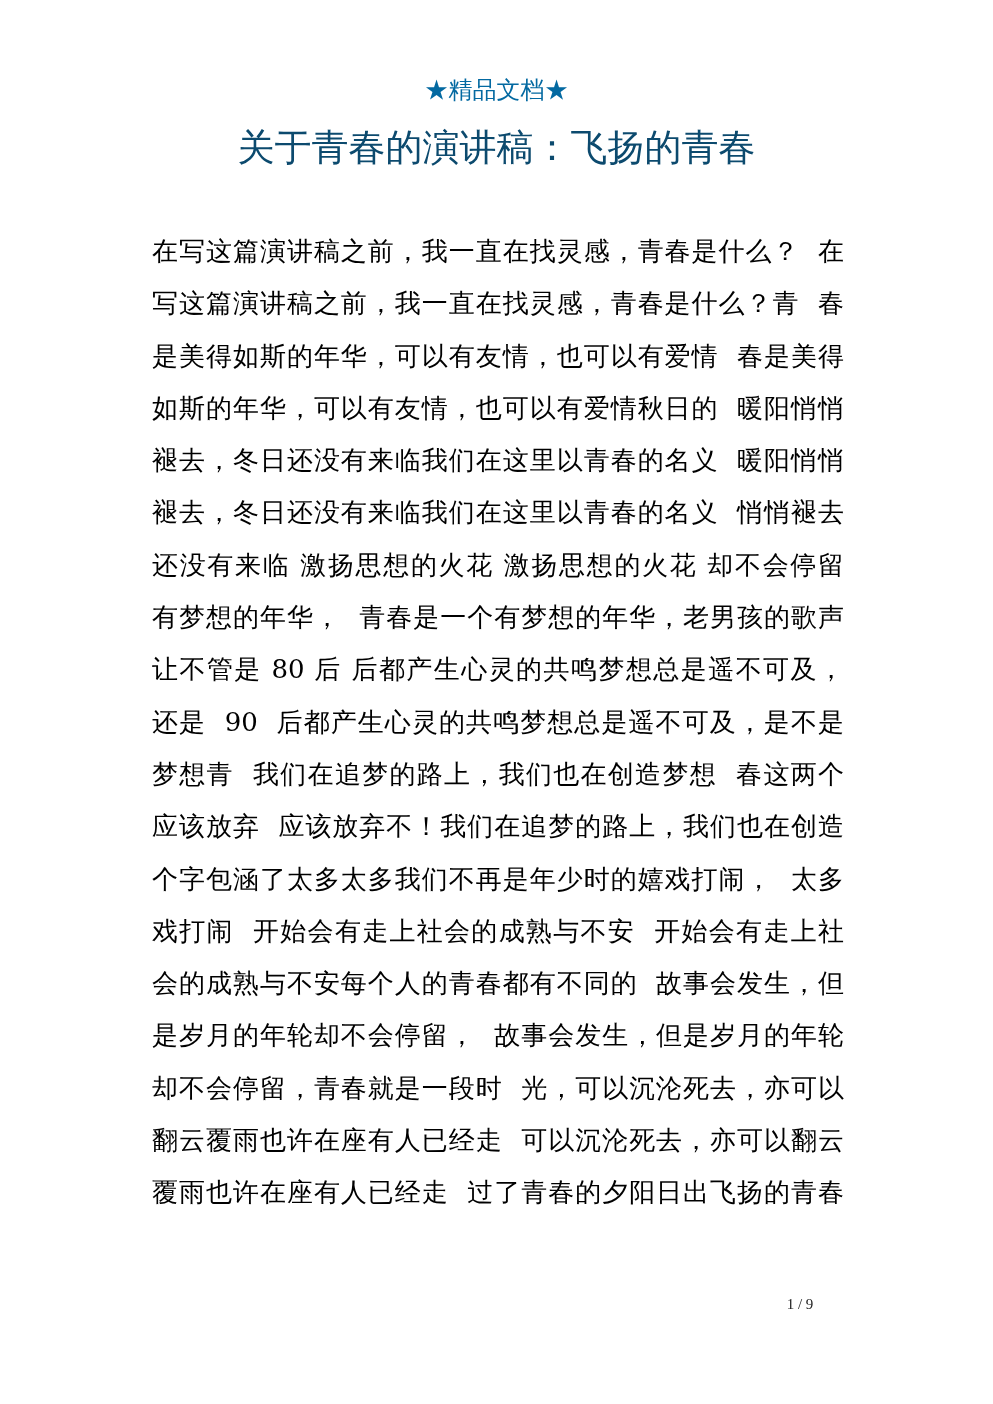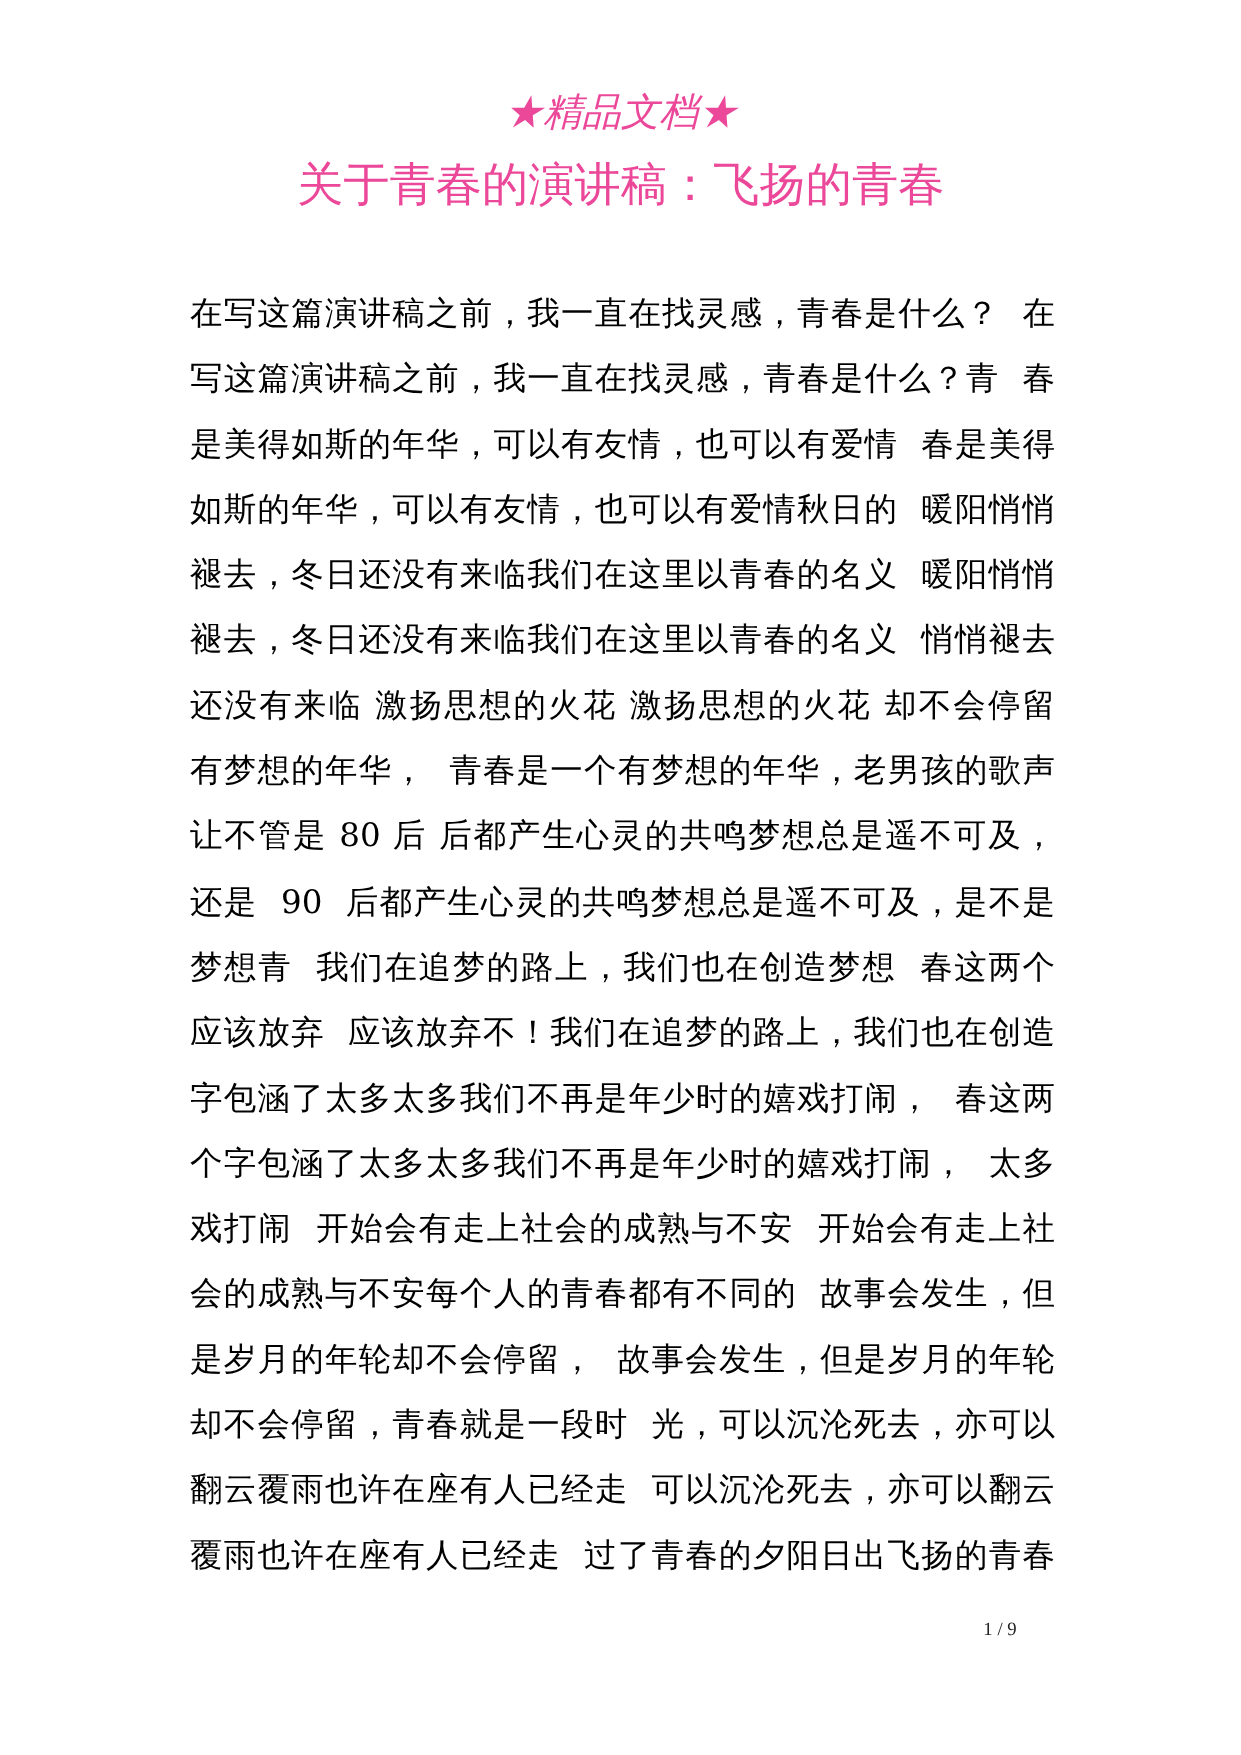"★精品文档★" .header { color: #ec4899 -> #0369a1; font-size: 31px -> 24px; font-style: italic -> none }
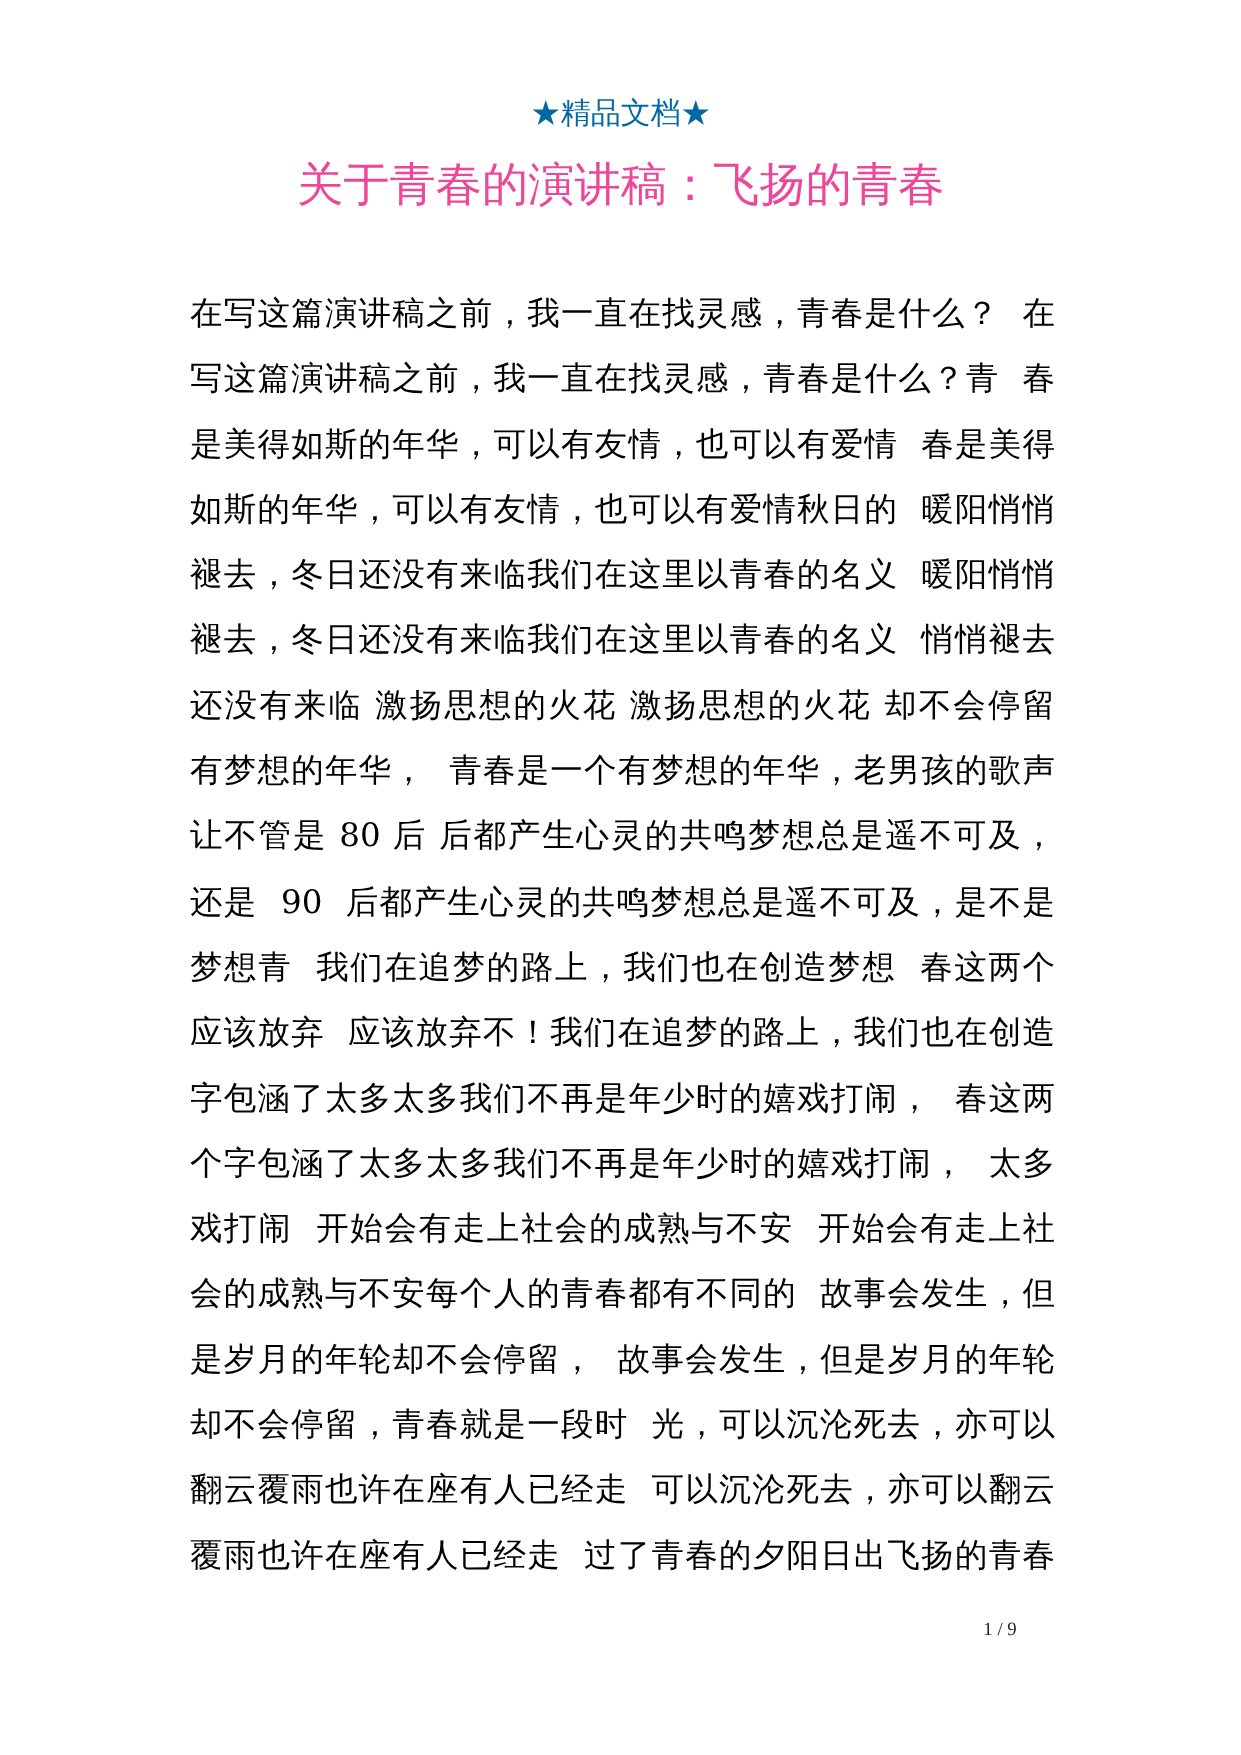"关于青春的演讲稿：飞扬的青春" .title { color: #ec4899 -> #0c4a6e }
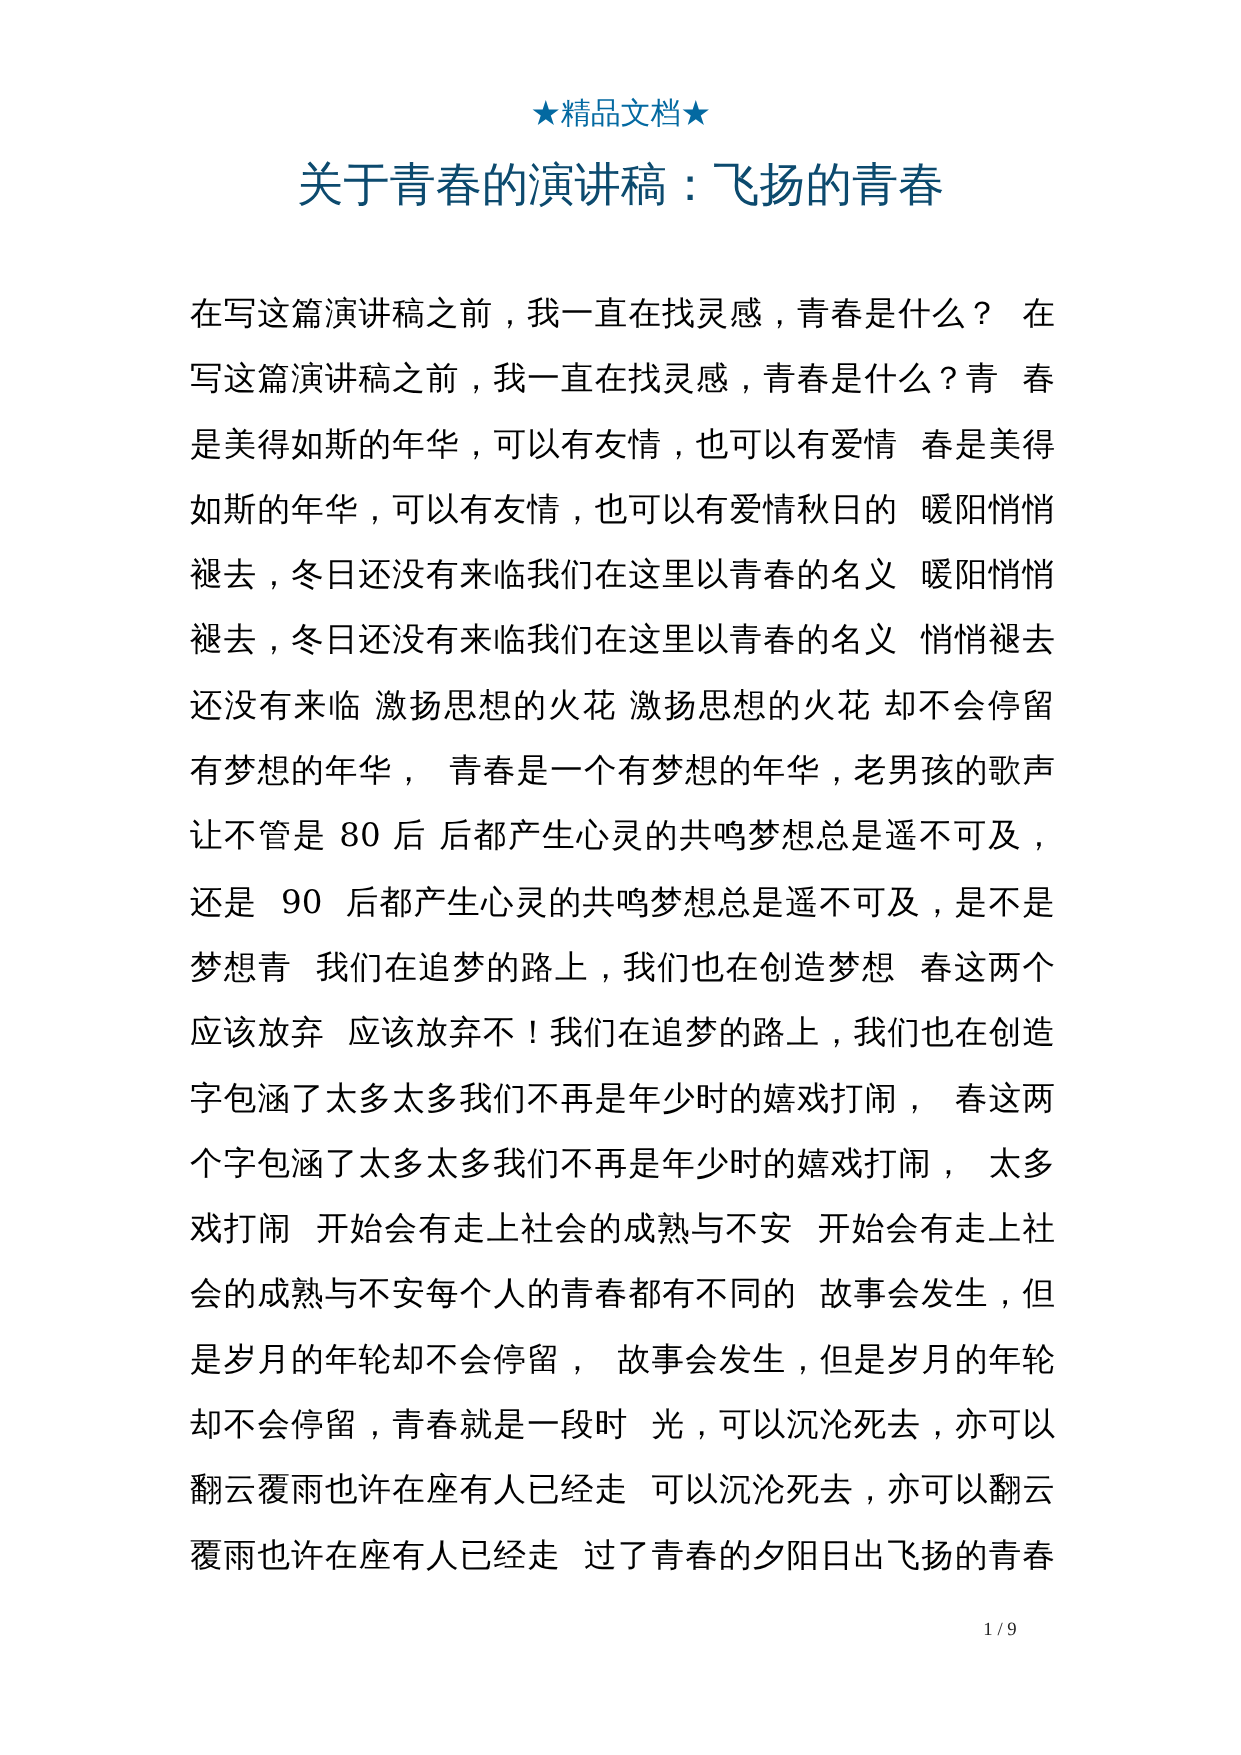"字包涵了太多太多我们不再是年少时的嬉戏打闹， 春这两" div.line { html: <div>字包涵了太多太多我们不再是年少时的嬉戏打闹， 春这两</div> -> none }
